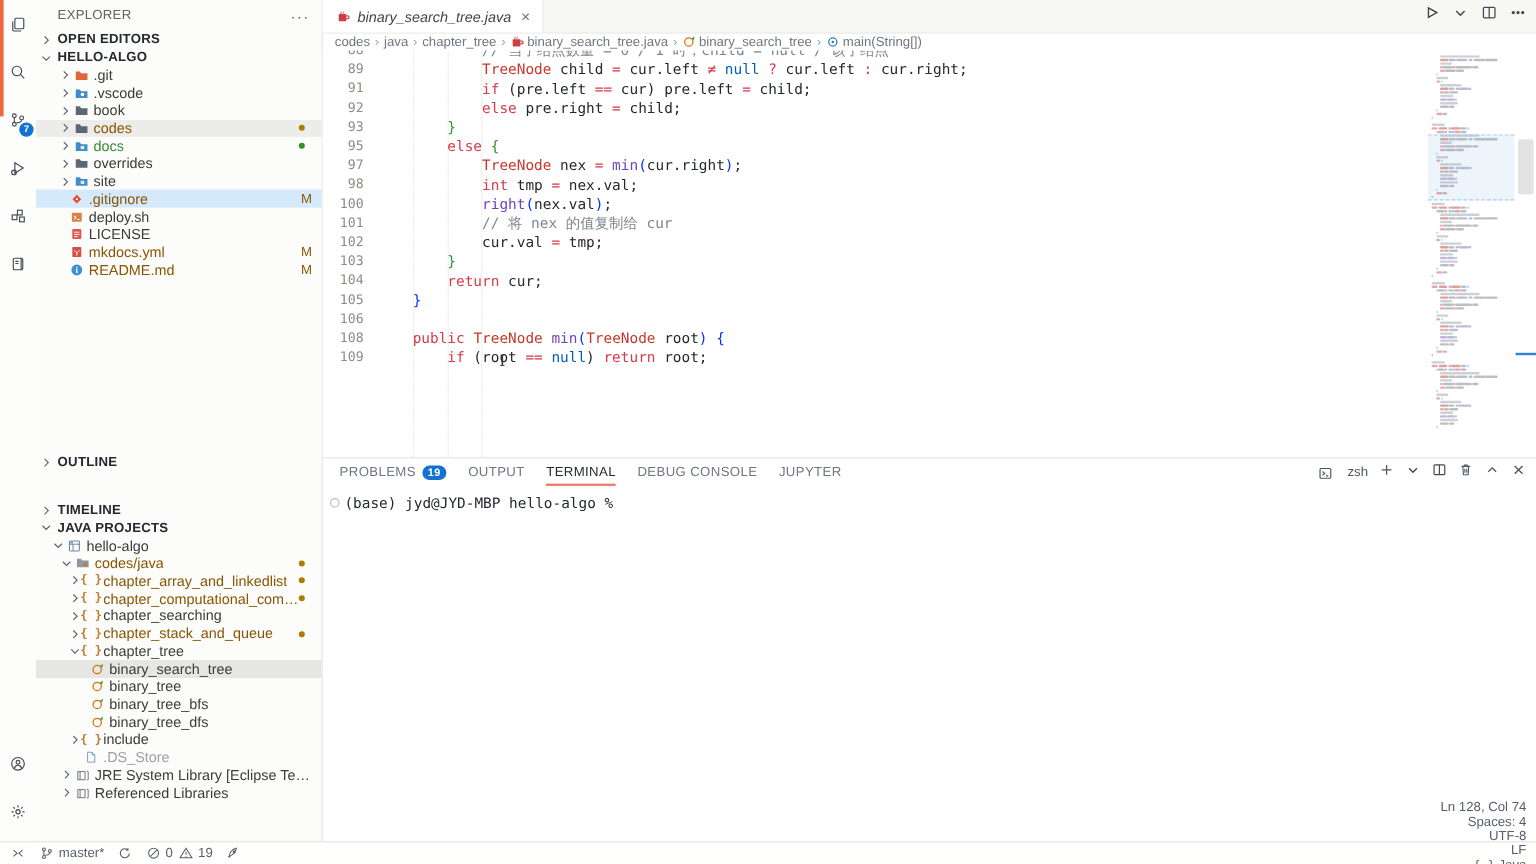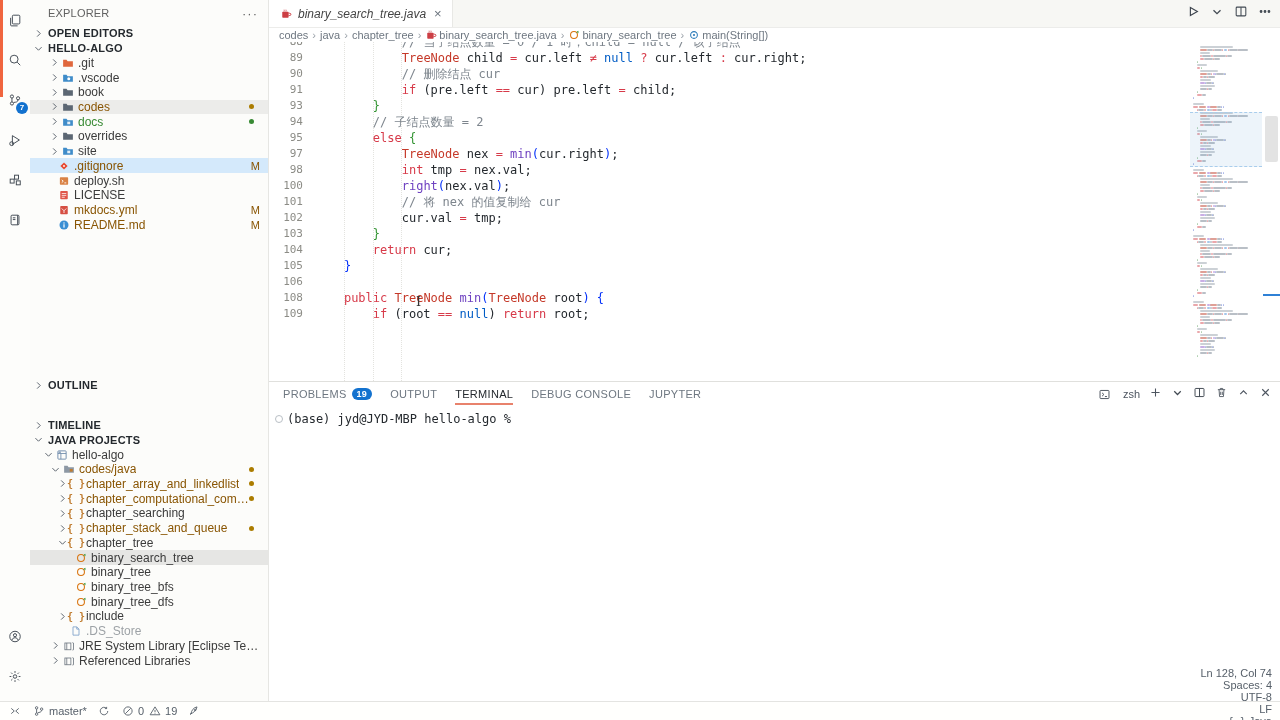"90" div.cl { html: <div><span>90</span><span><span> </span><span>// 删除结点 cur</span></span></div> -> none }
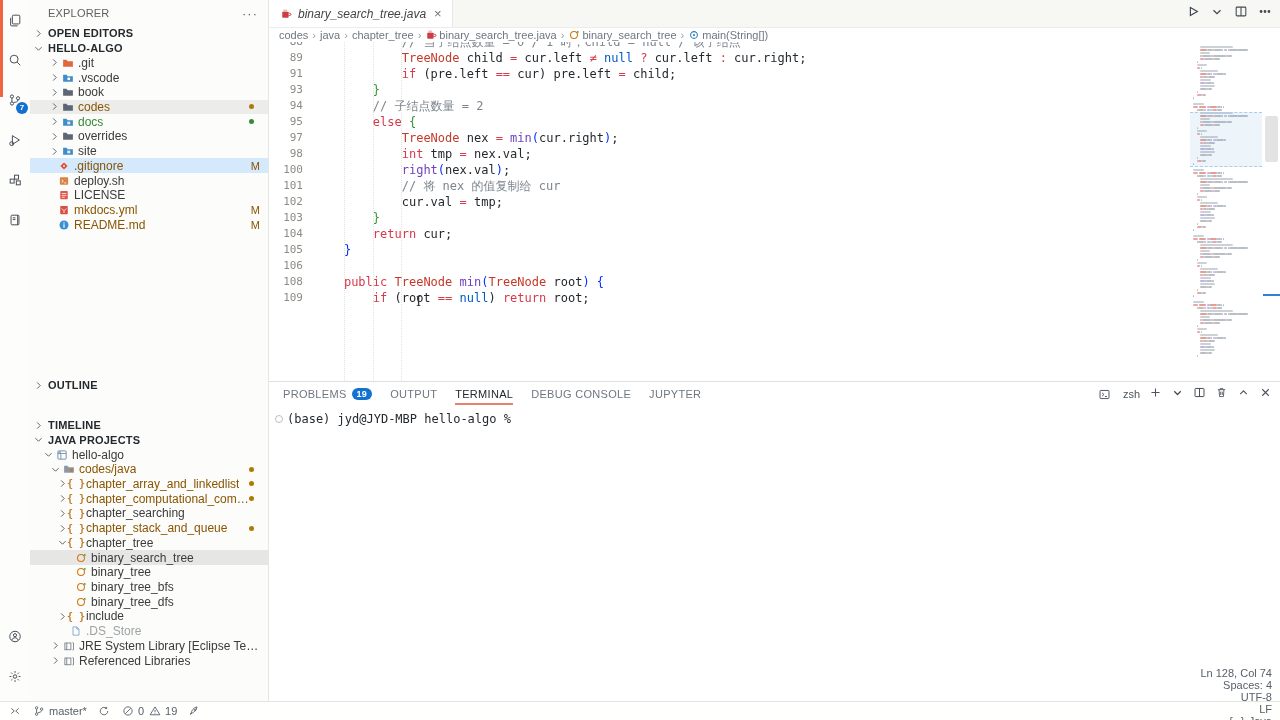"92" div.cl { html: none -> <div><span>92</span><span><span> </span><span>else</span><span> pre.right </span><span>=</span><span> child;</span></span></div> }
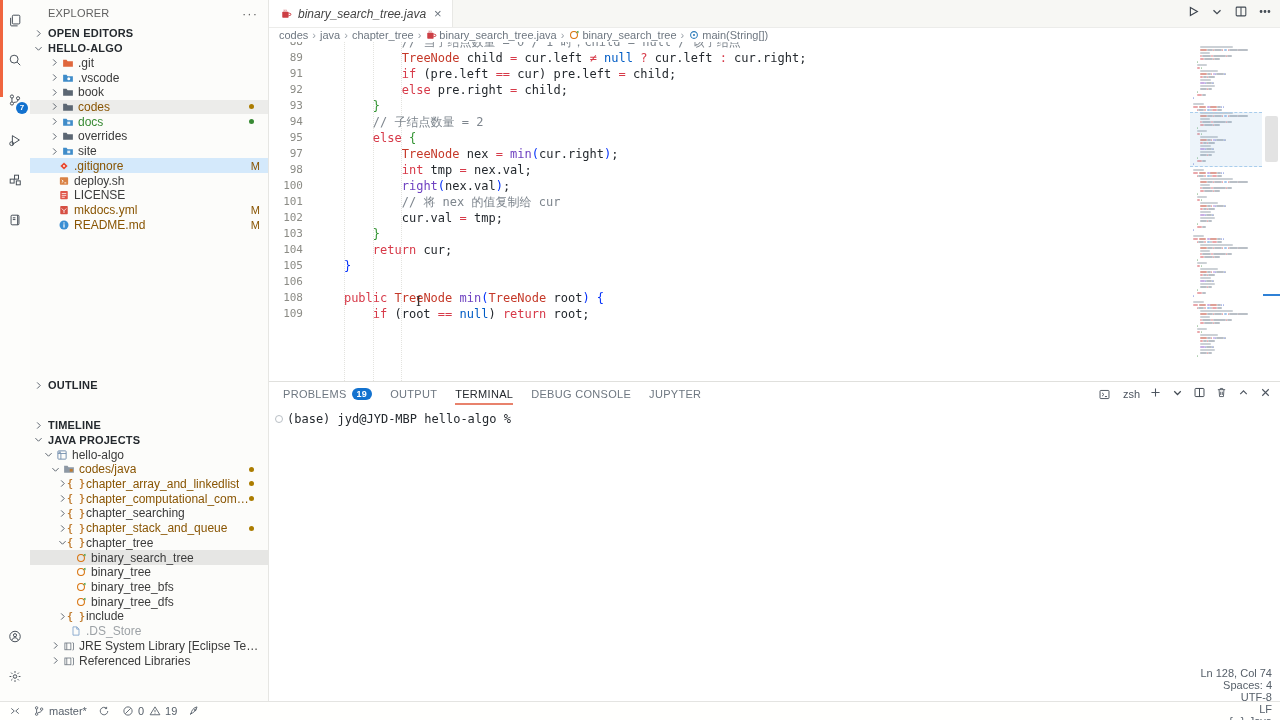"94" div.cl { html: <div><span>94</span><span><span> </span><span>// 子结点数量 = 2</span></span></div> -> none }
